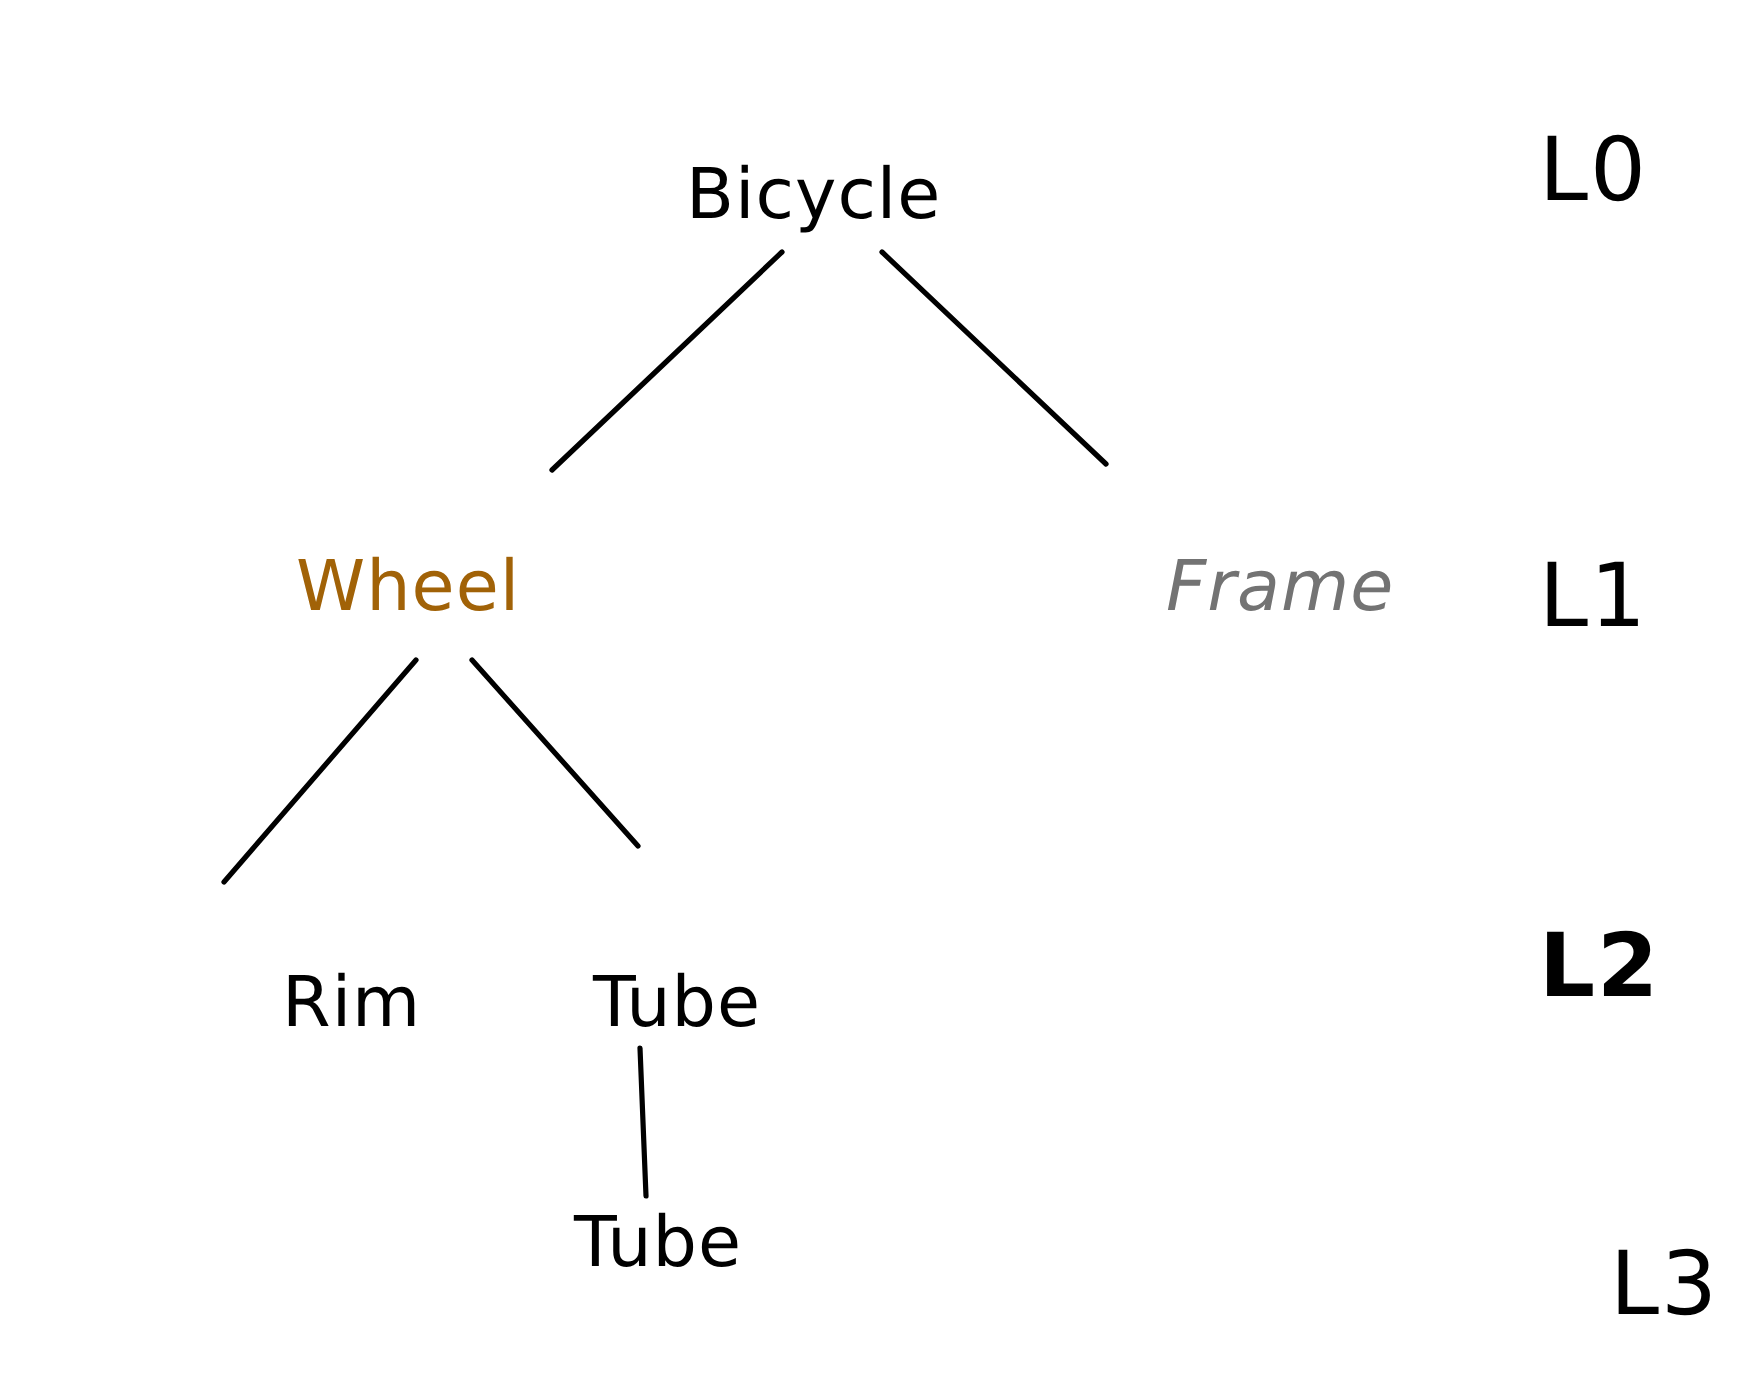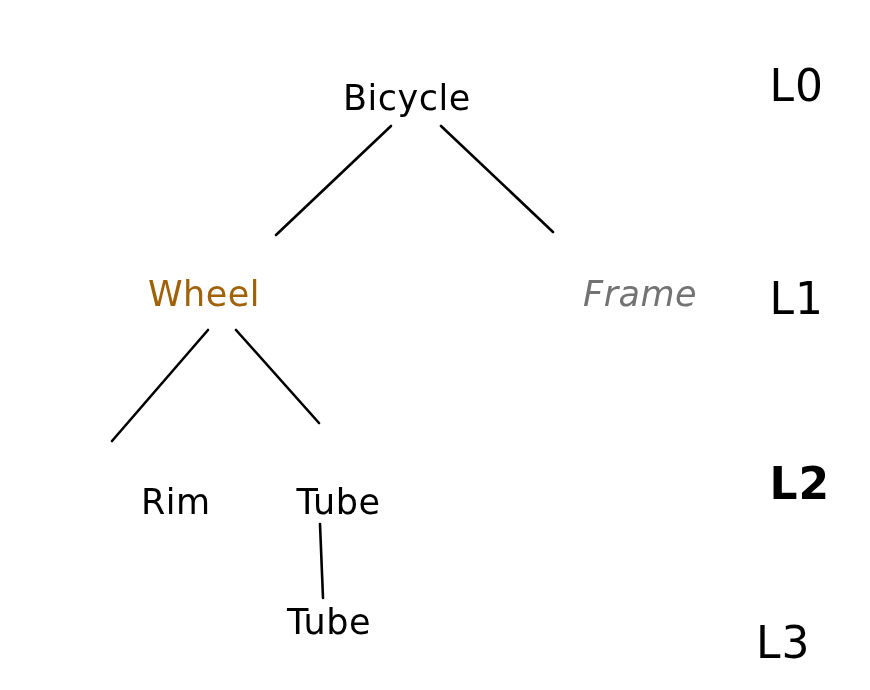"L3" div.level-label { left: 756px -> 805px }
